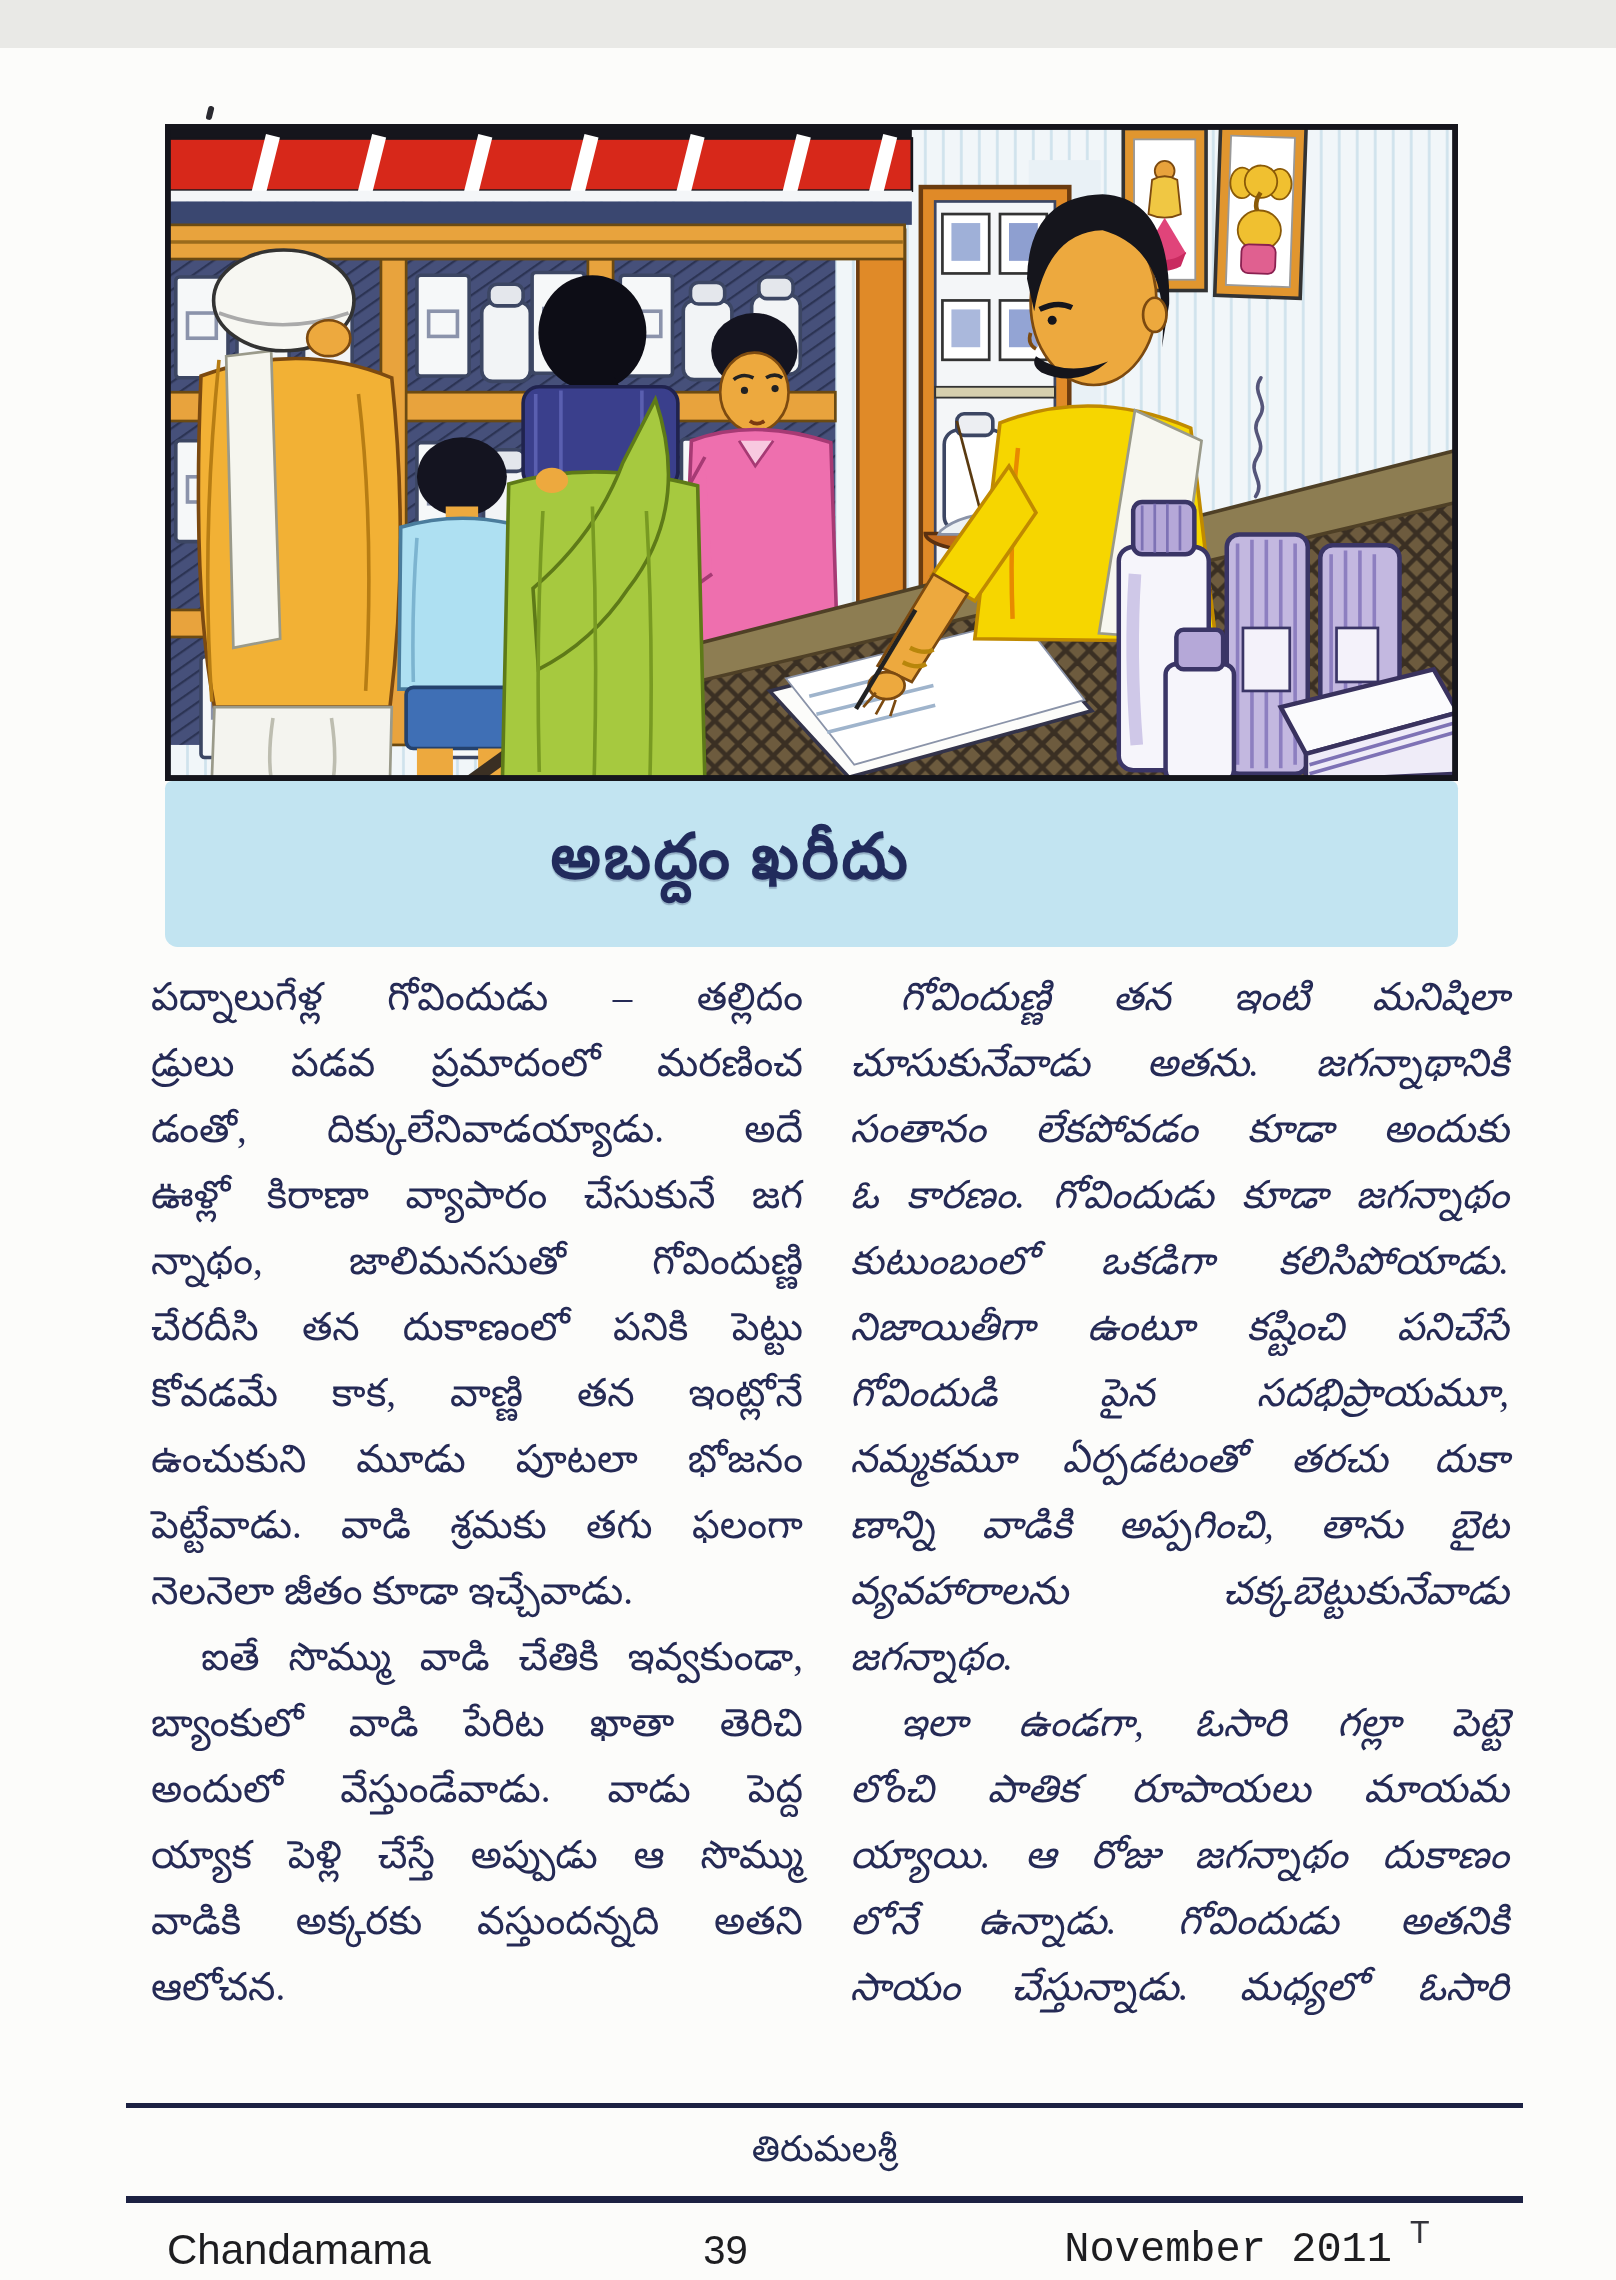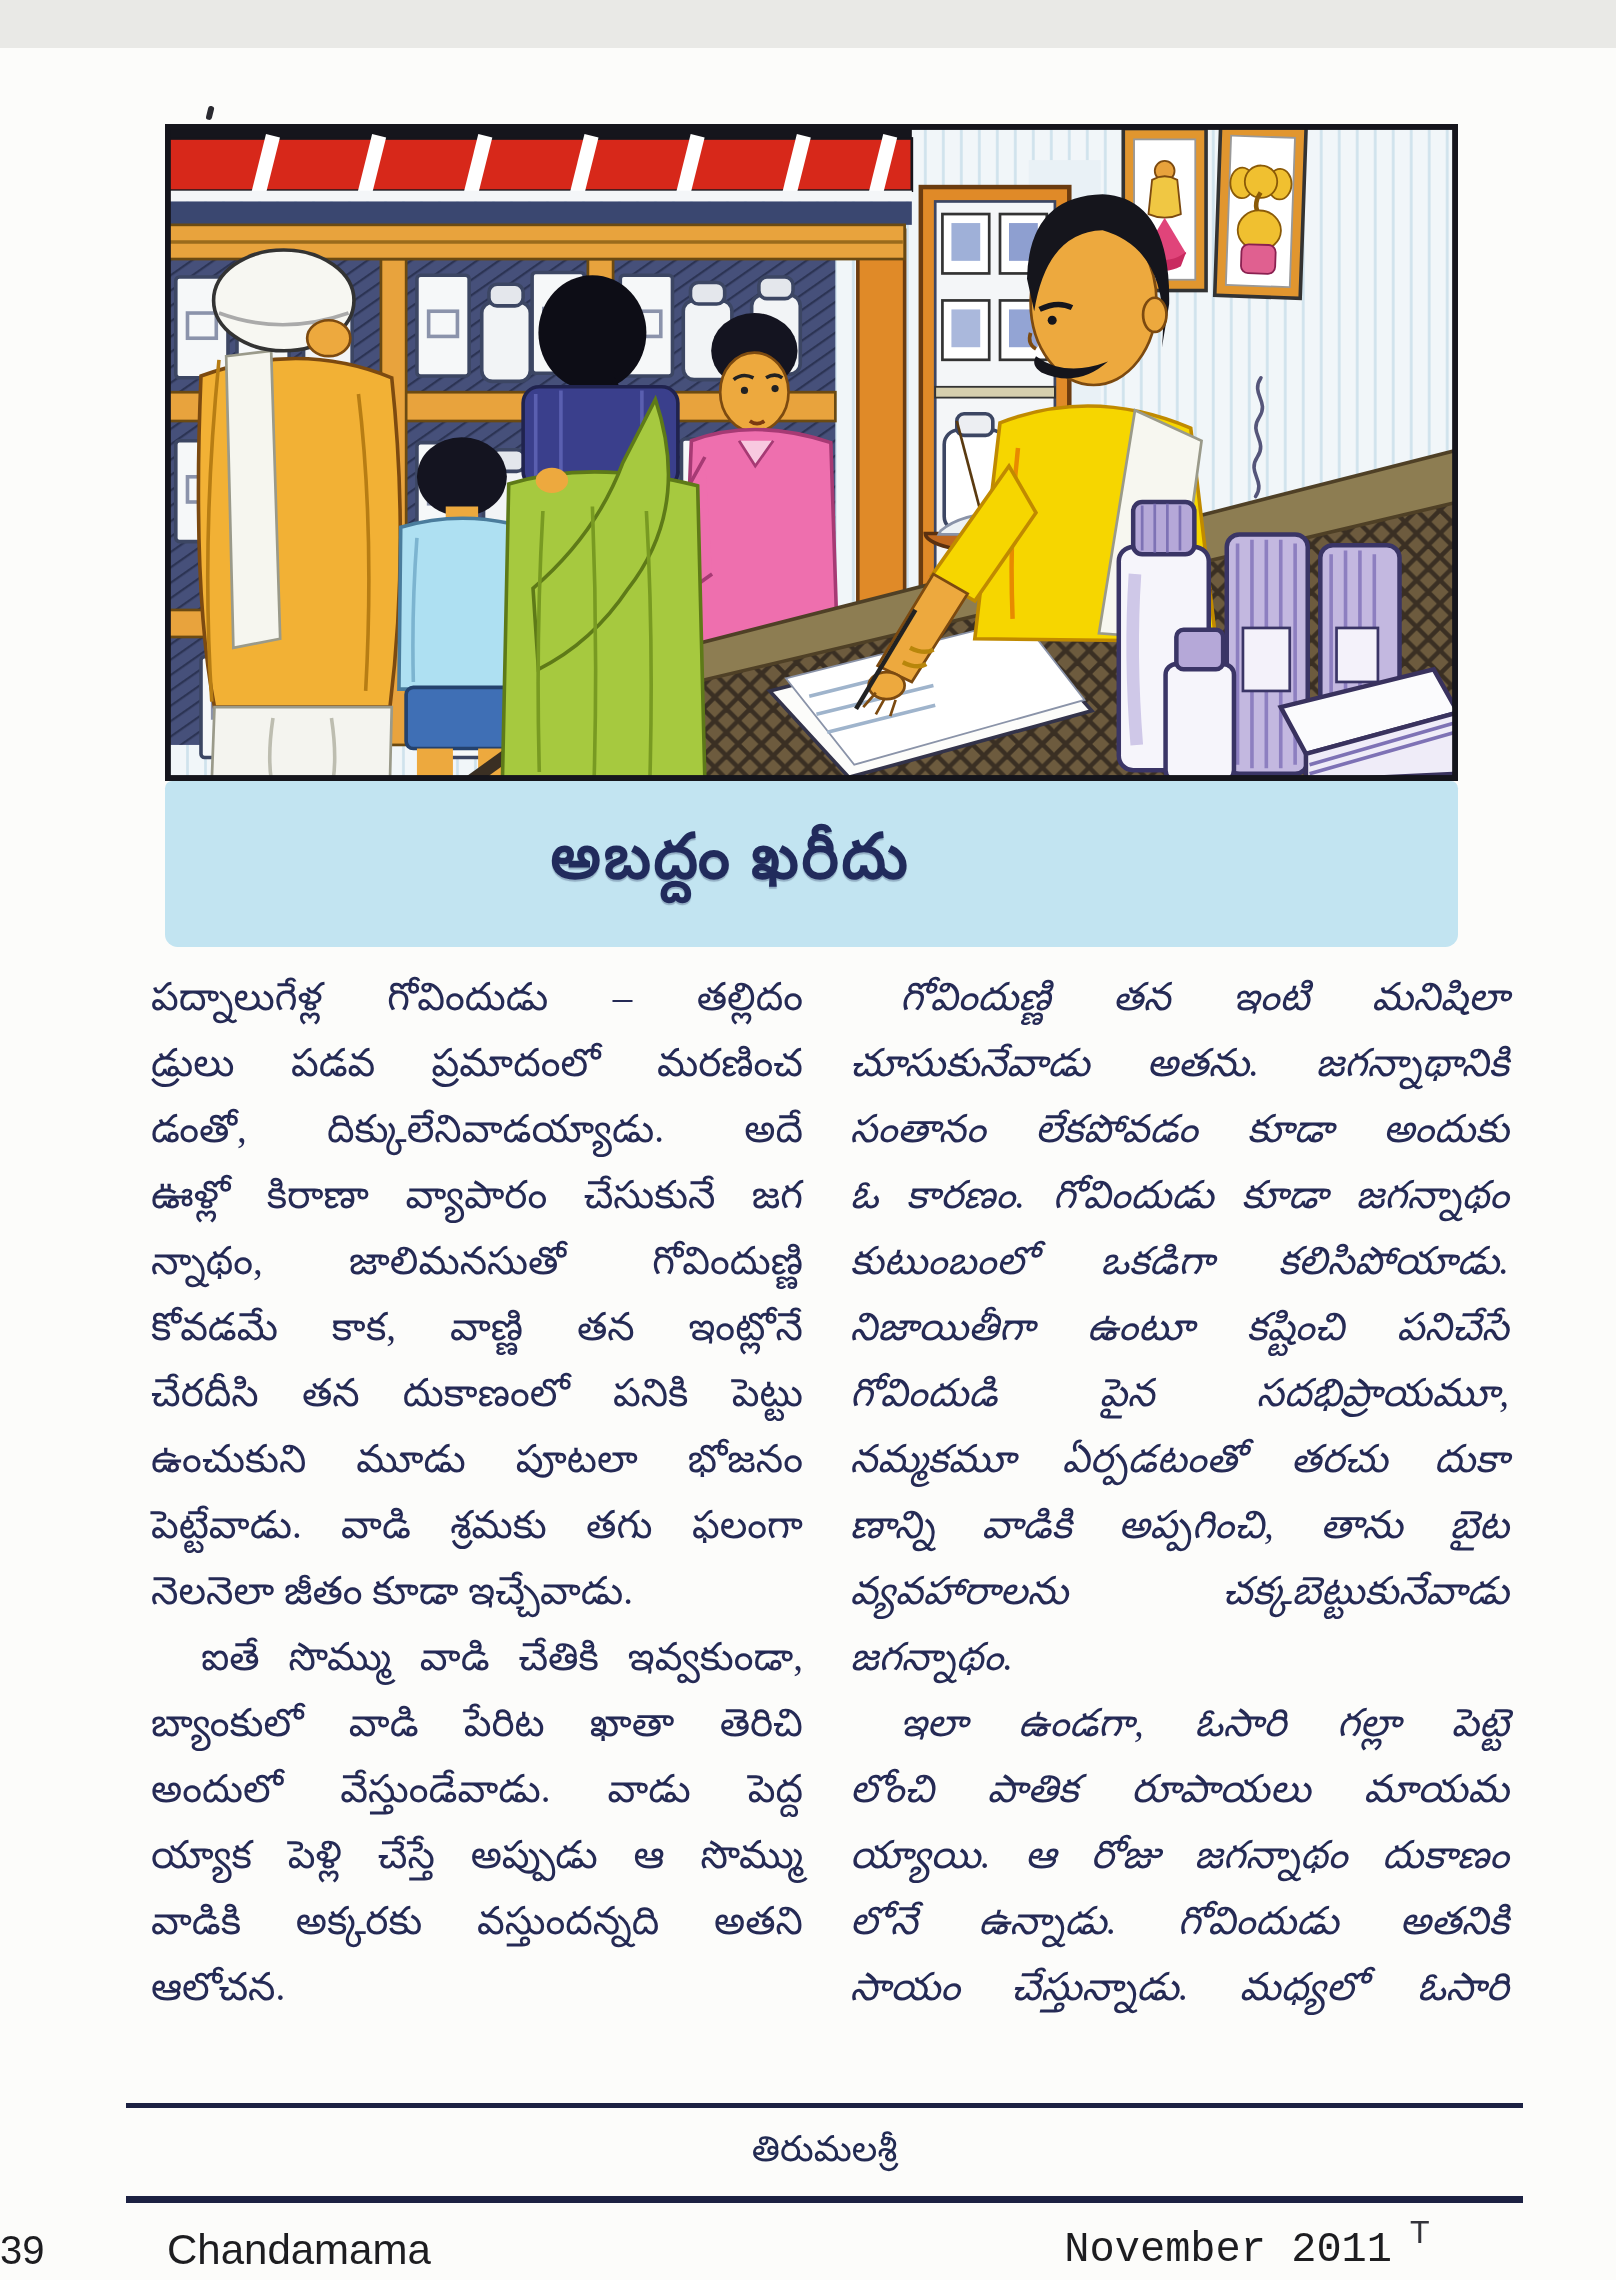"కోవడమే కాక, వాణ్ణి తన ఇంట్లోనే" div.line { order: before "చేరదీసి తన దుకాణంలో పనికి పెట్టు" -> after "చేరదీసి తన దుకాణంలో పనికి పెట్టు" }
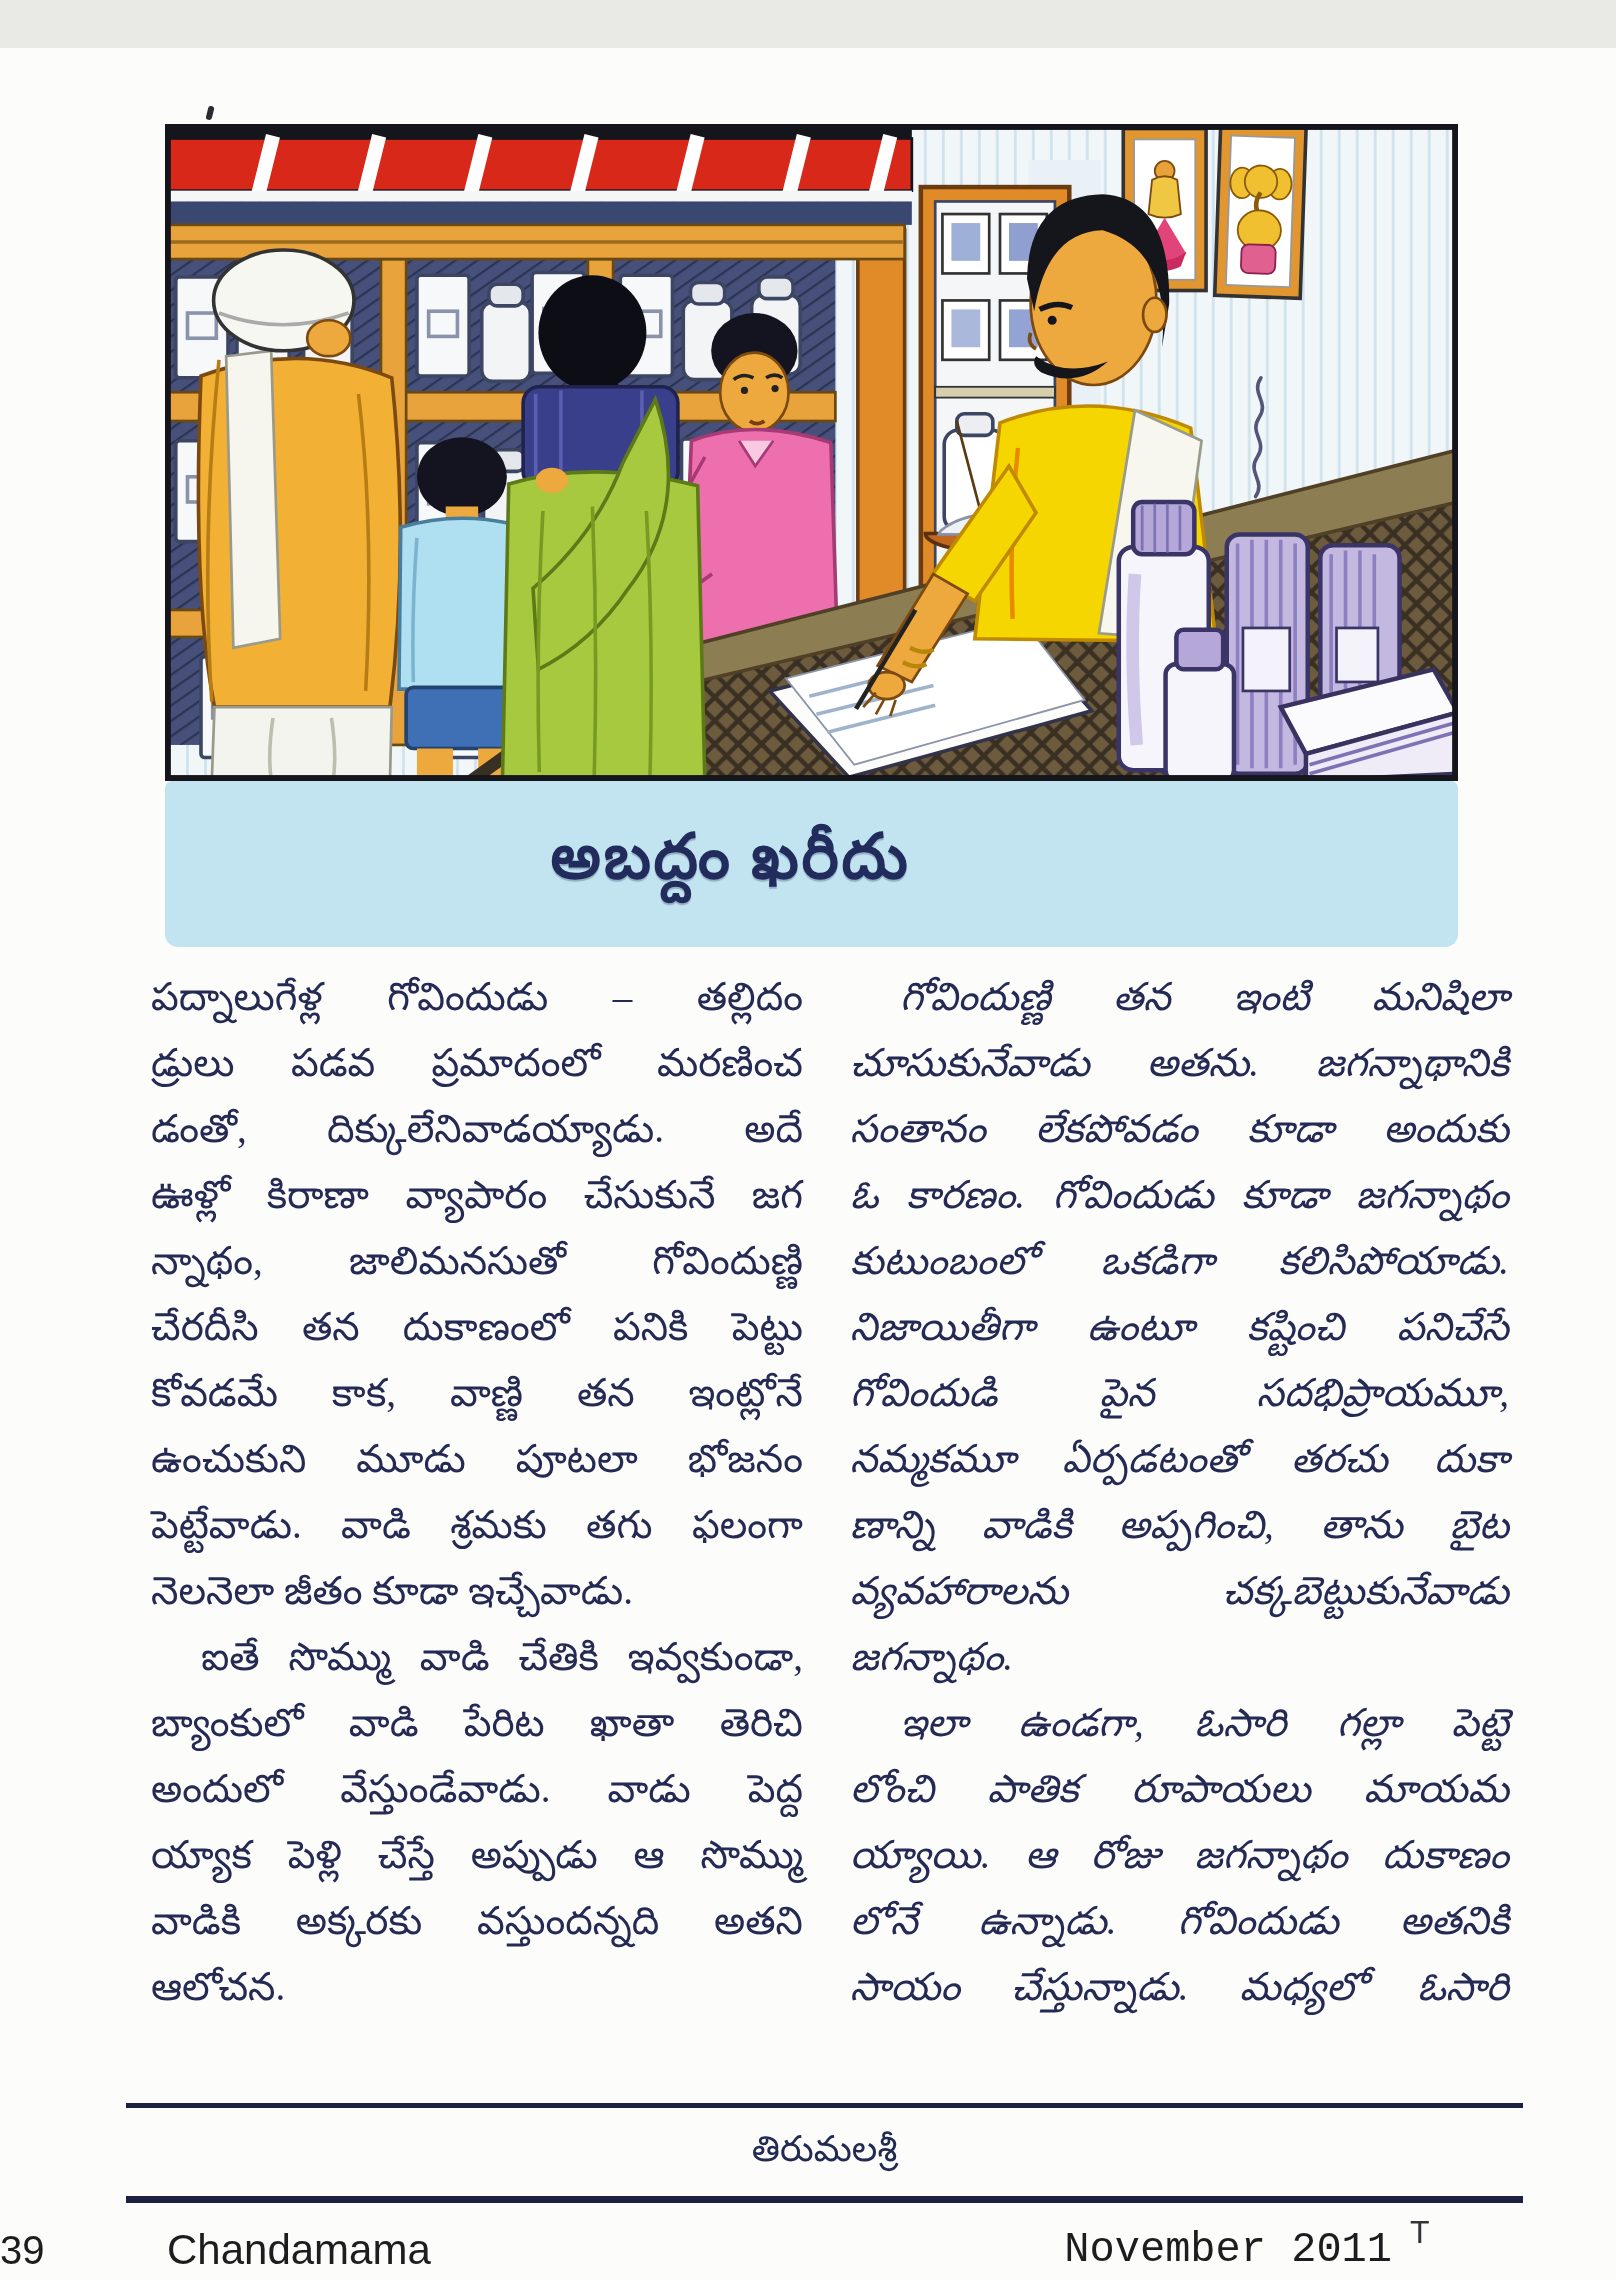"39" .footer-center { text-align: left -> center }
